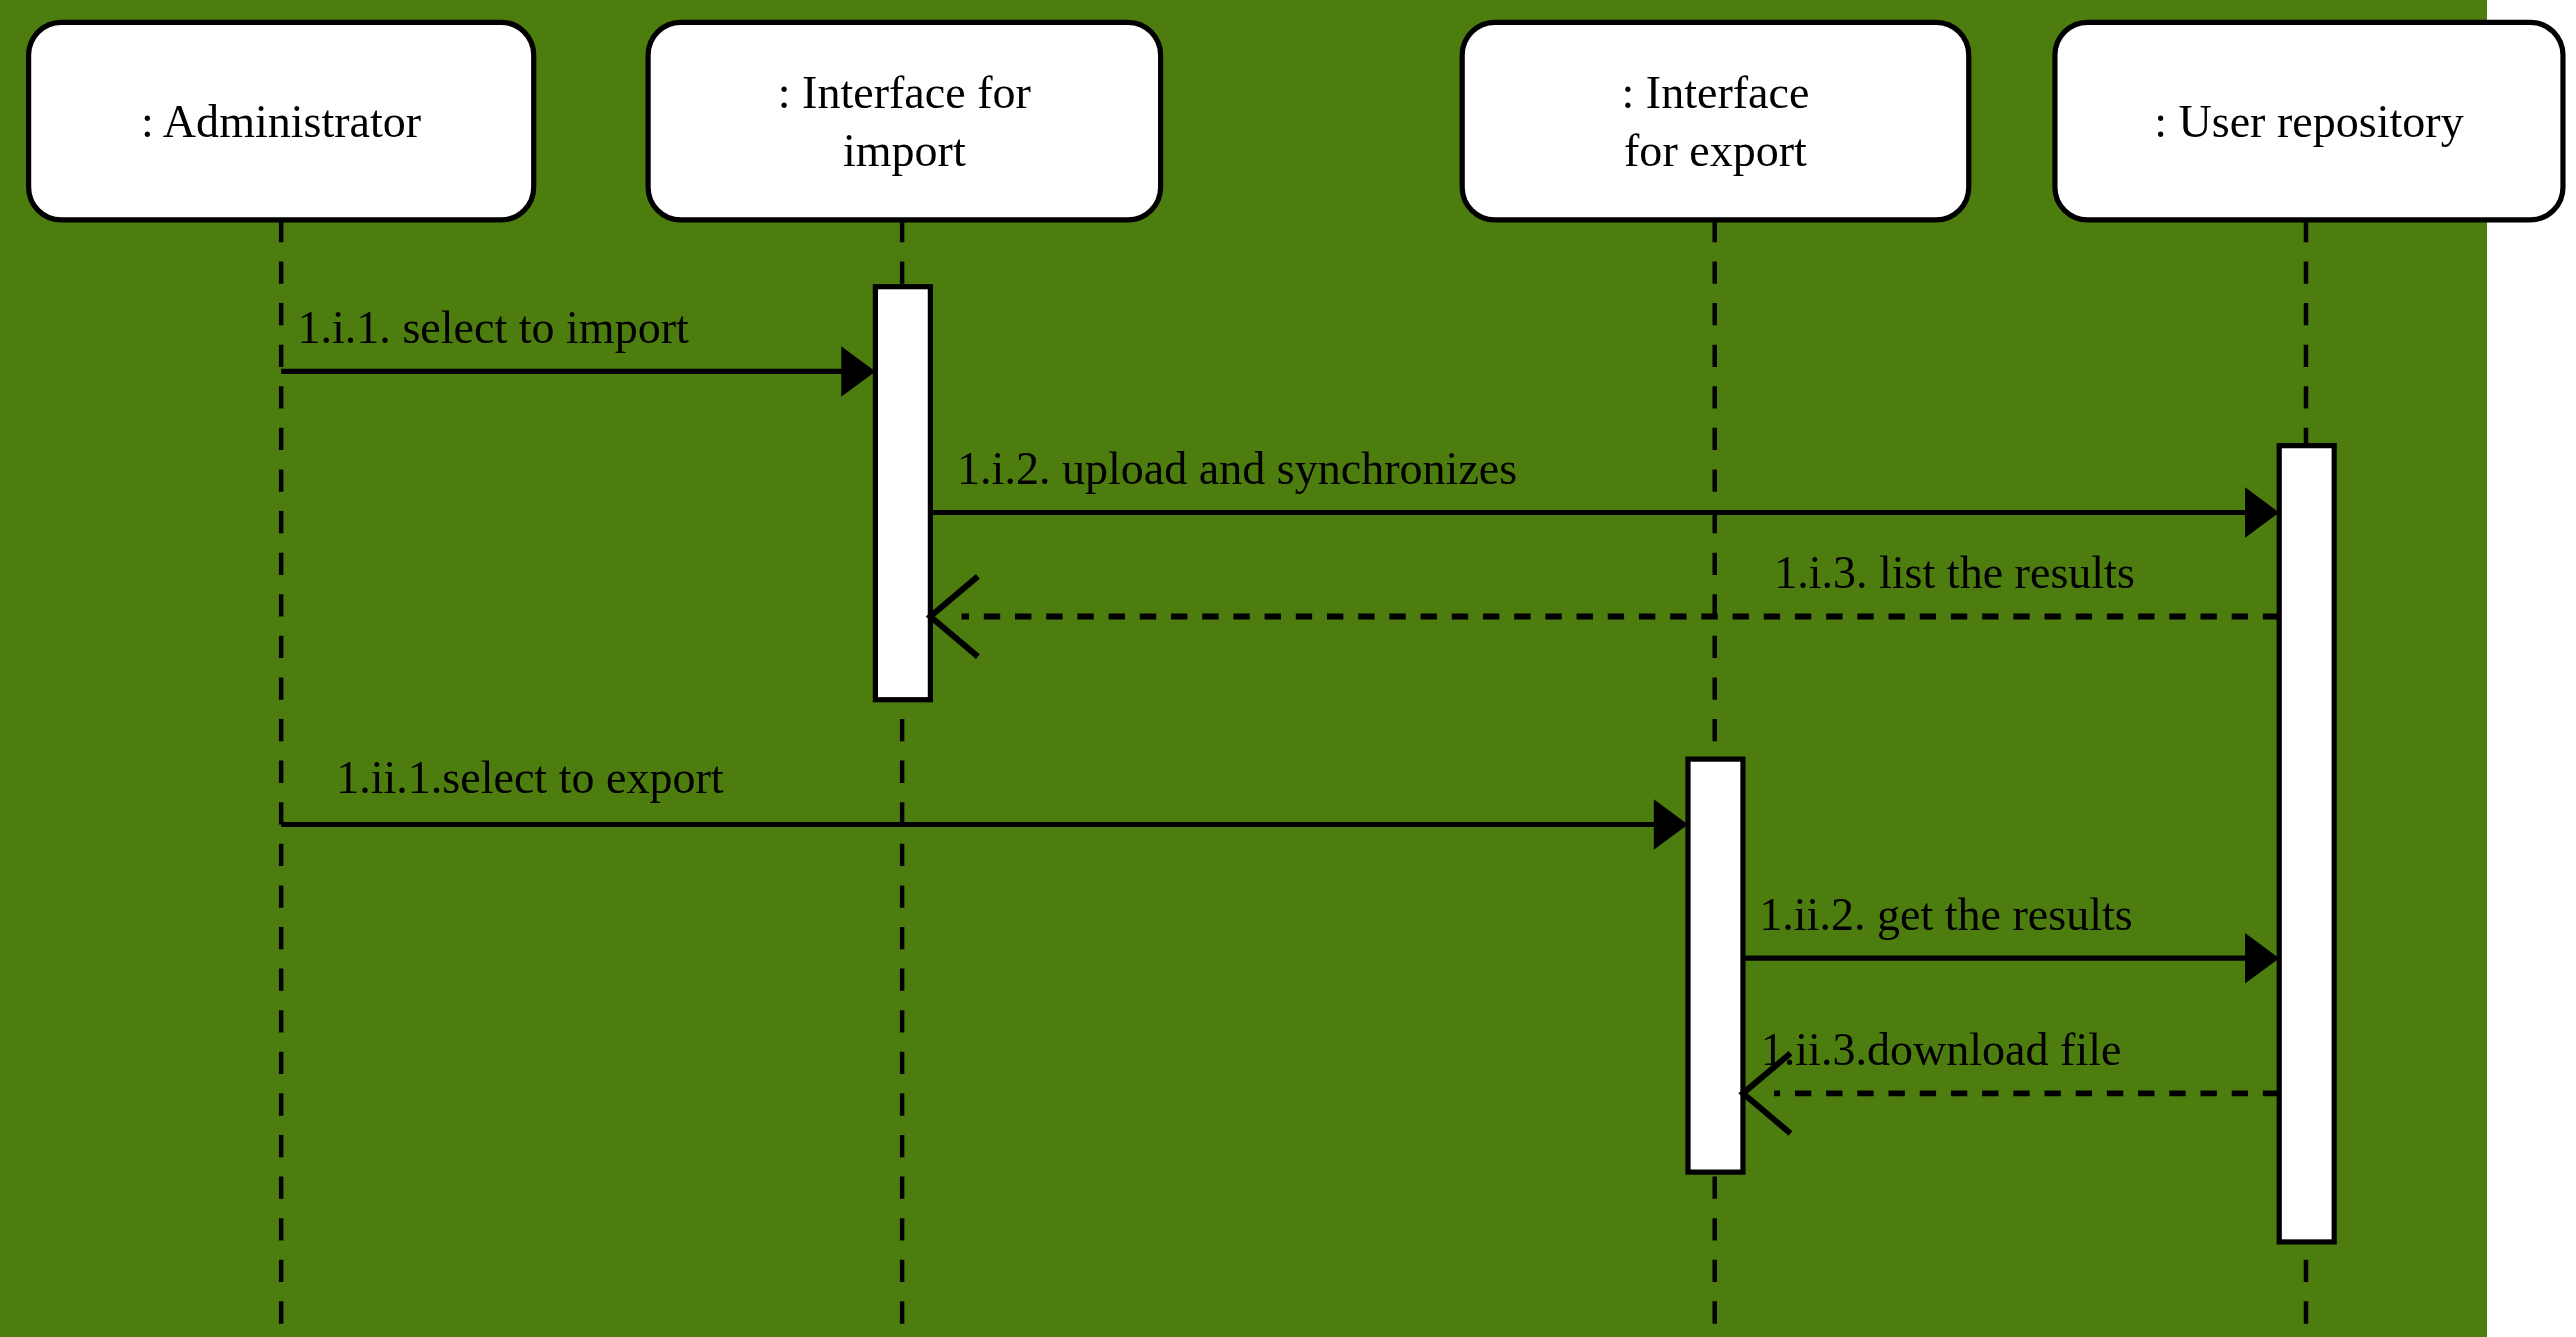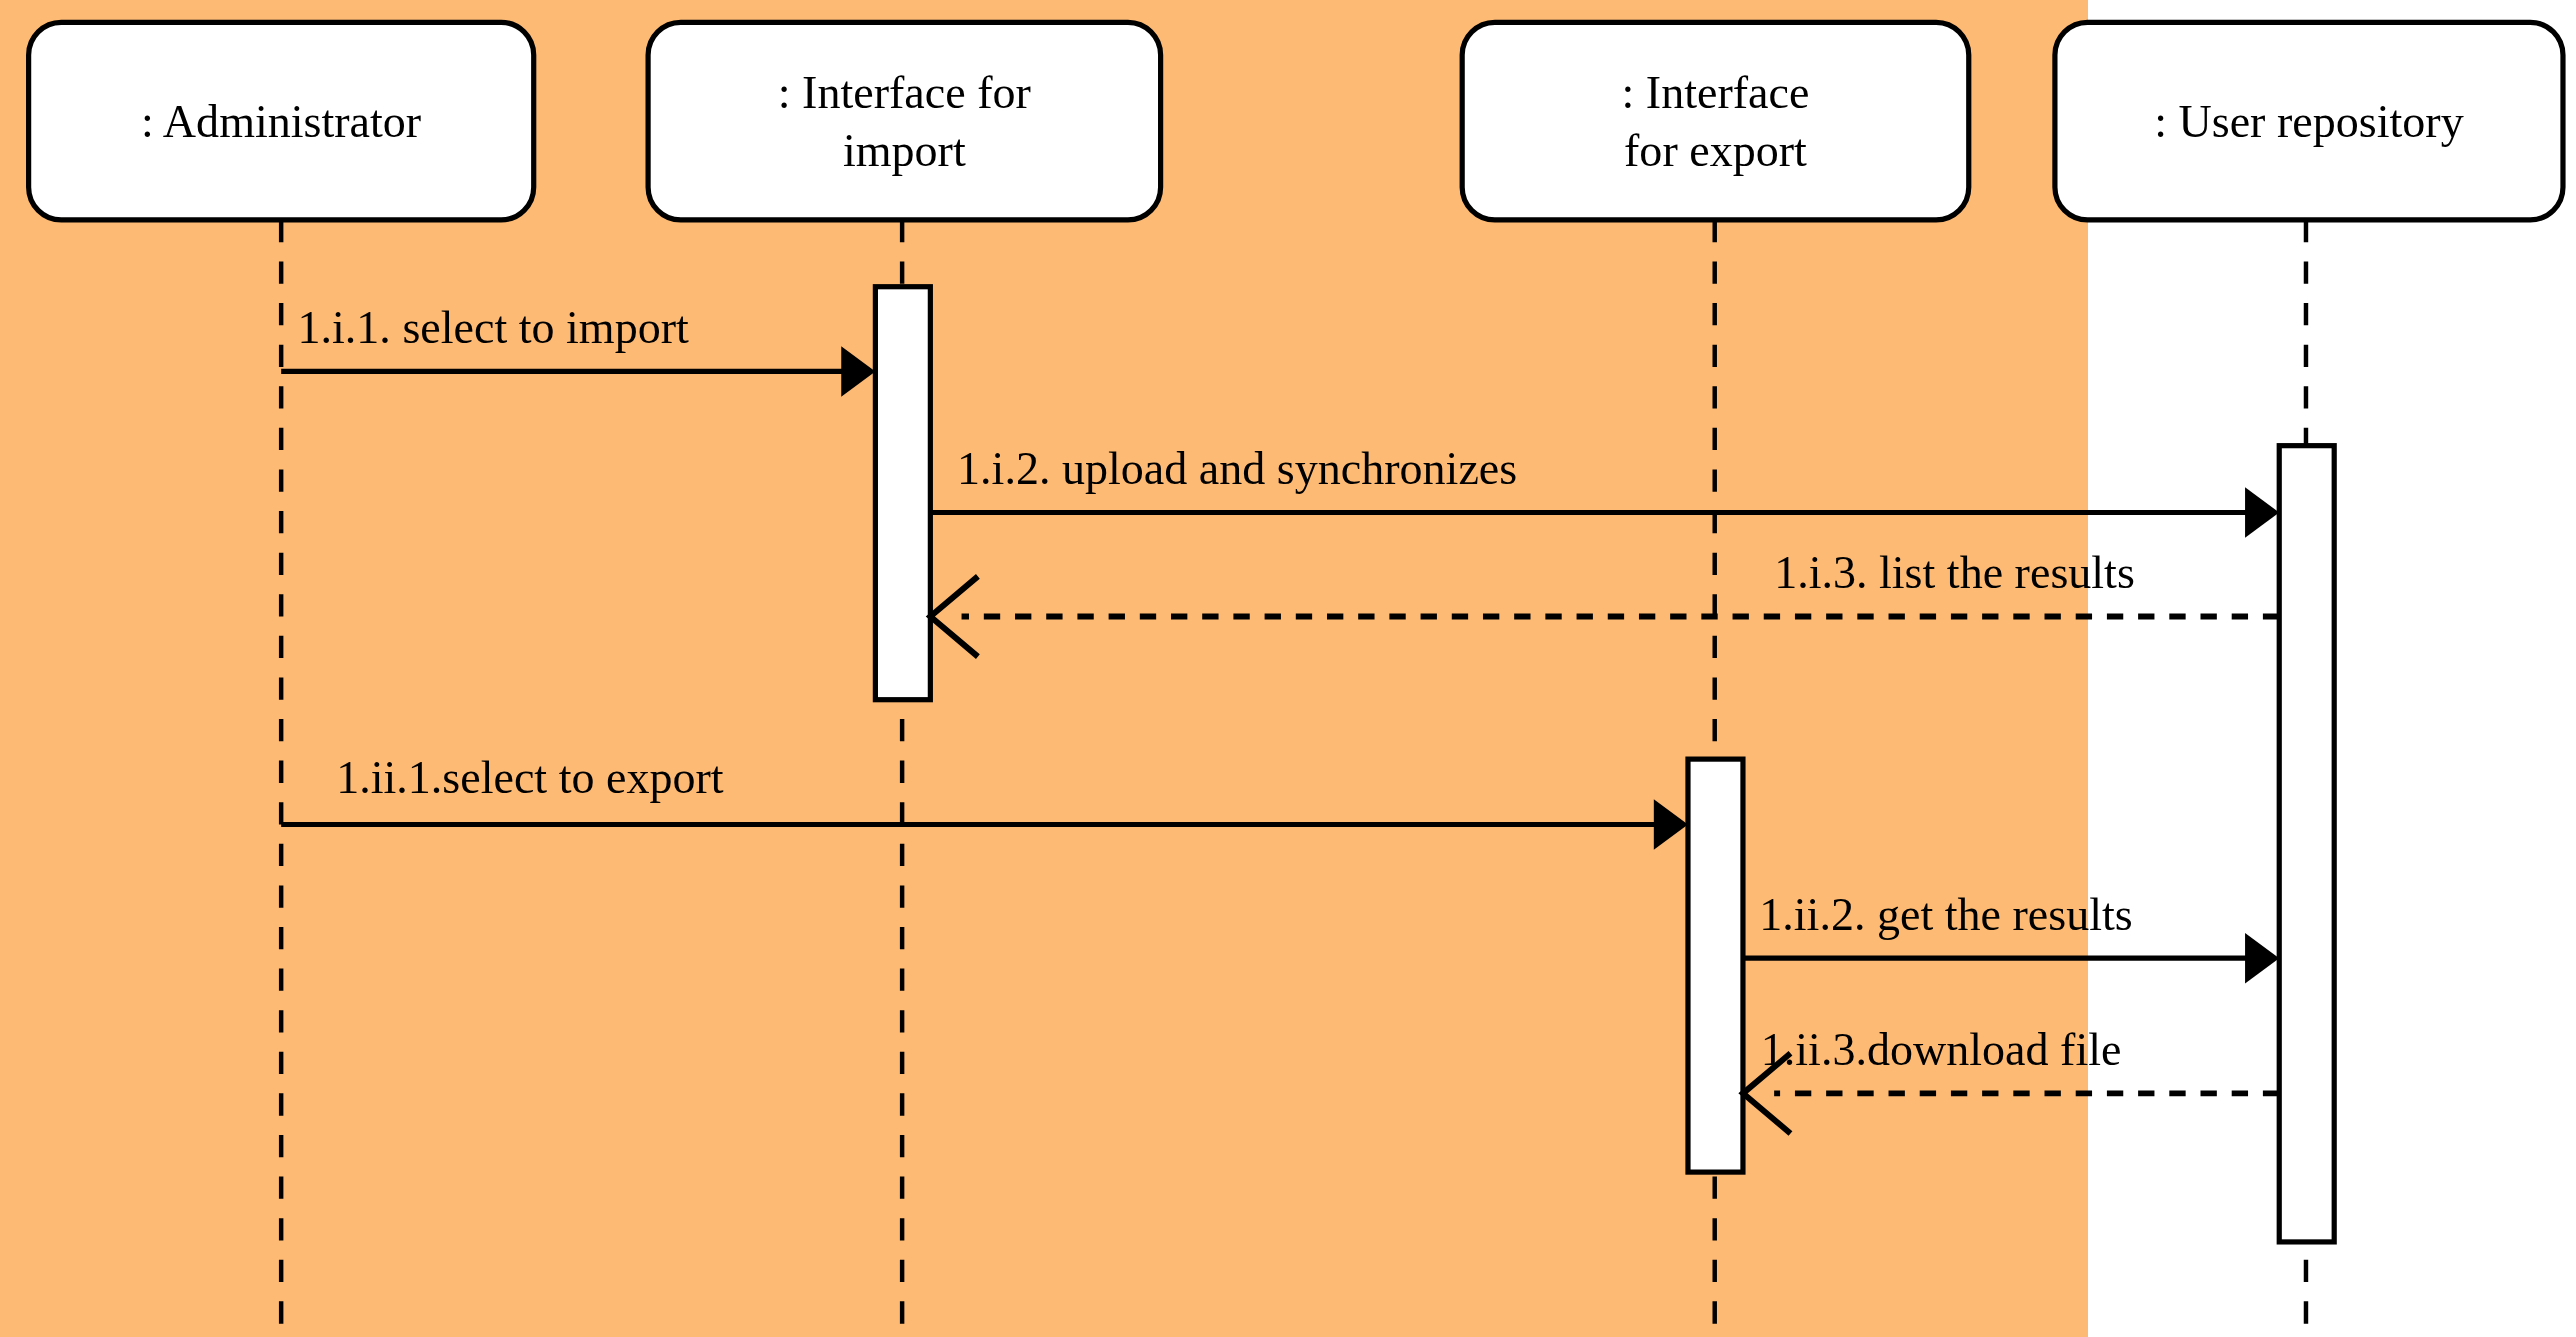": Administrator" #diagram-root { background: #fdba74 -> #4d7c0f; width: 2088px -> 2487px }
